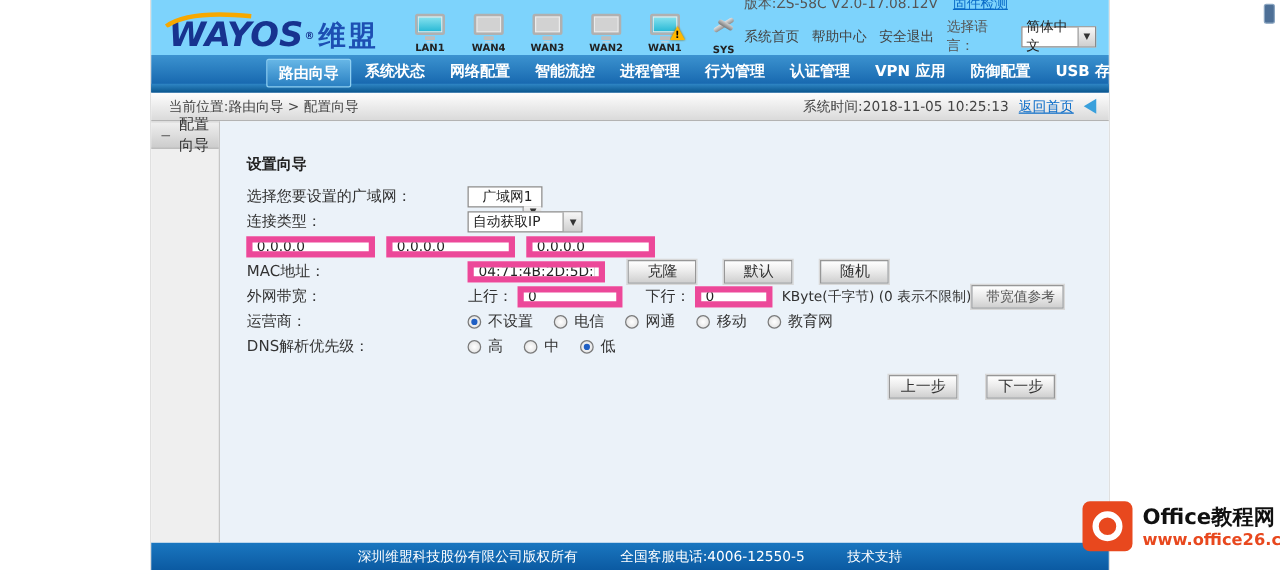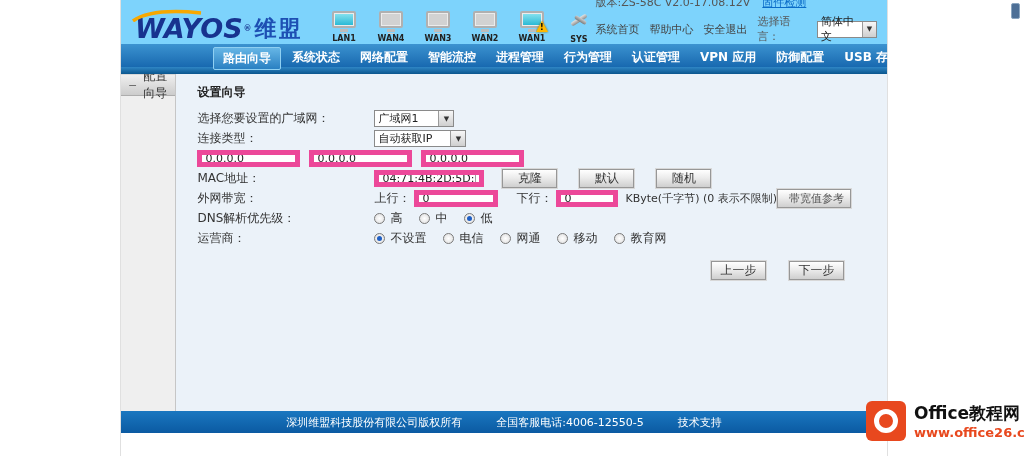"当前位置:路由向导 > 配置向导" div.crumbbar { html: none -> <div> <span>当前位置:路由向导 &gt; 配置向导</span> <span> <span>系统时间:2018-11-05 10:25:13</span> <a>返回首页</a> <span></span> </span> </div> }
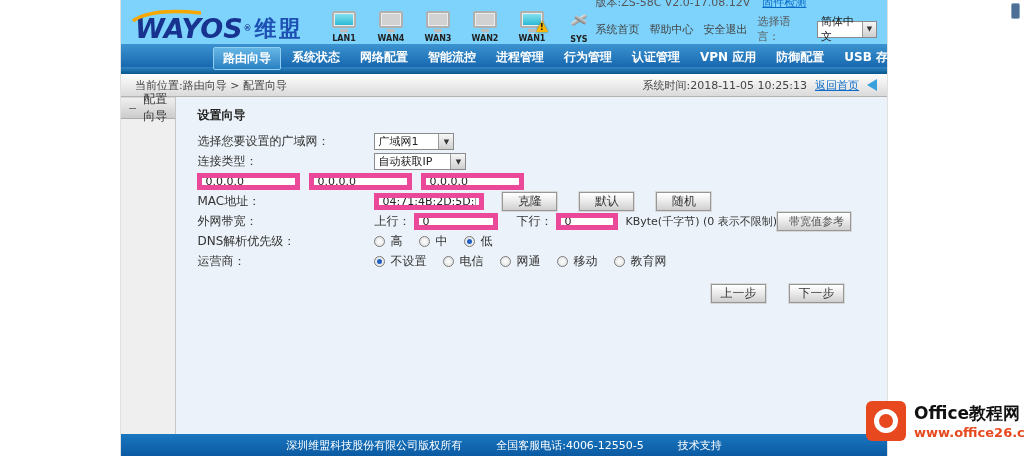"设置向导" .content { padding: 10px 0 0 21px -> 26px 0 0 21px }
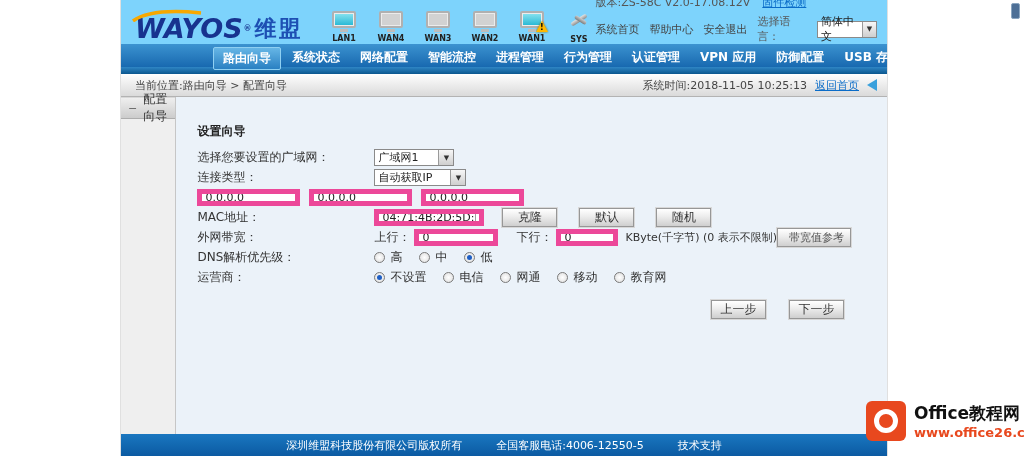"广域网1" span.fselect { flex-direction: none -> column; width: 80px -> 60px }
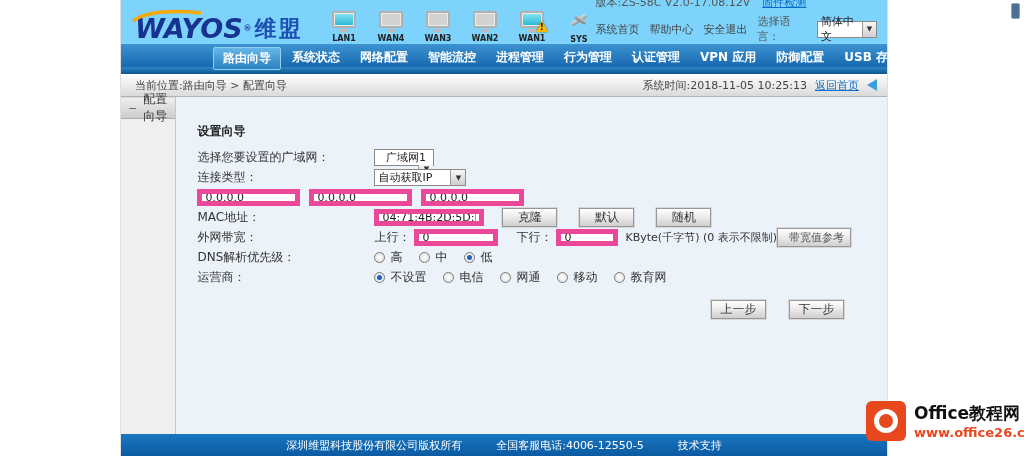"DNS解析优先级：" div.frow { order: before "运营商：" -> after "运营商：" }
